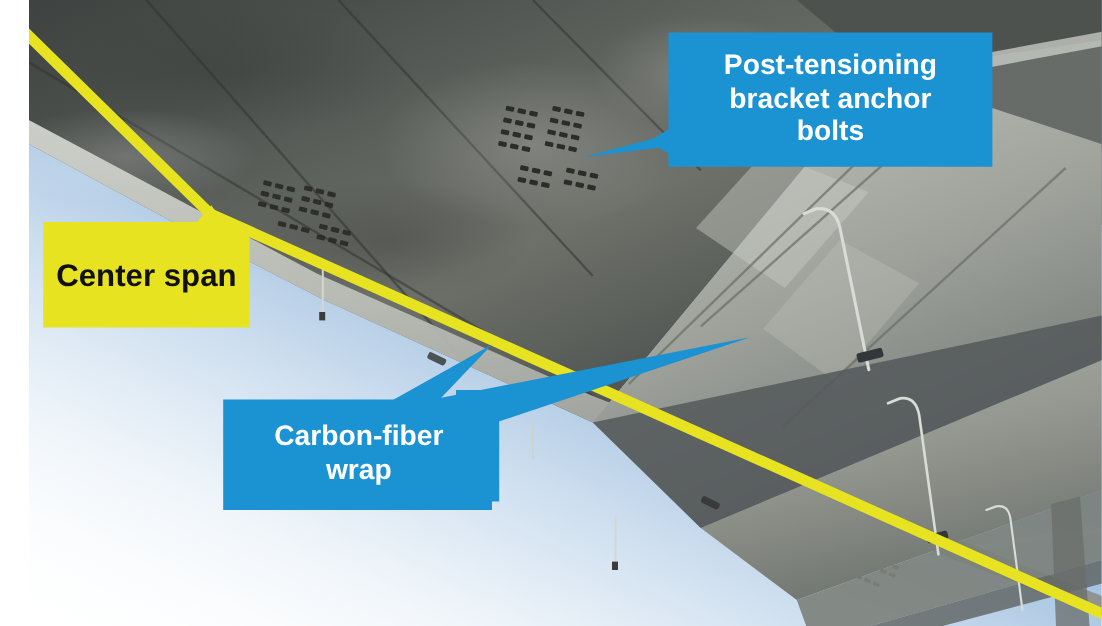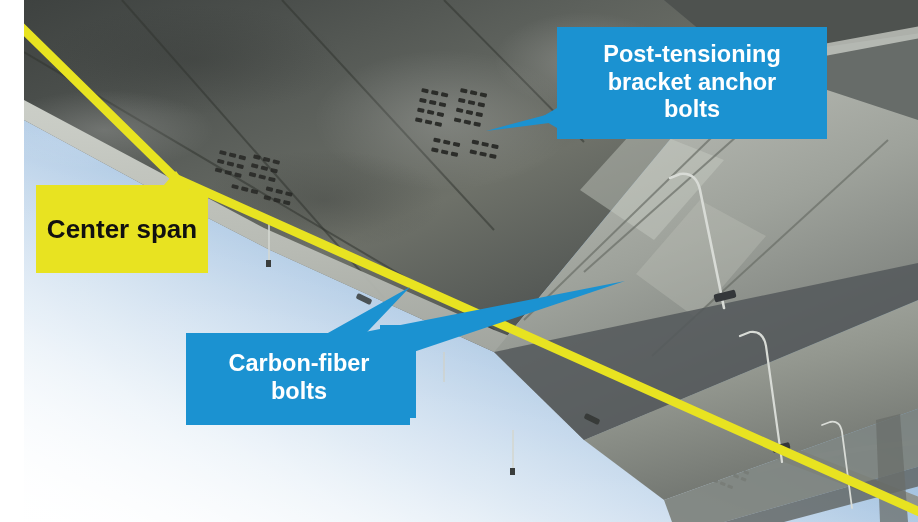"Carbon-fiber" div.callout-text { text: bolts -> wrap }
